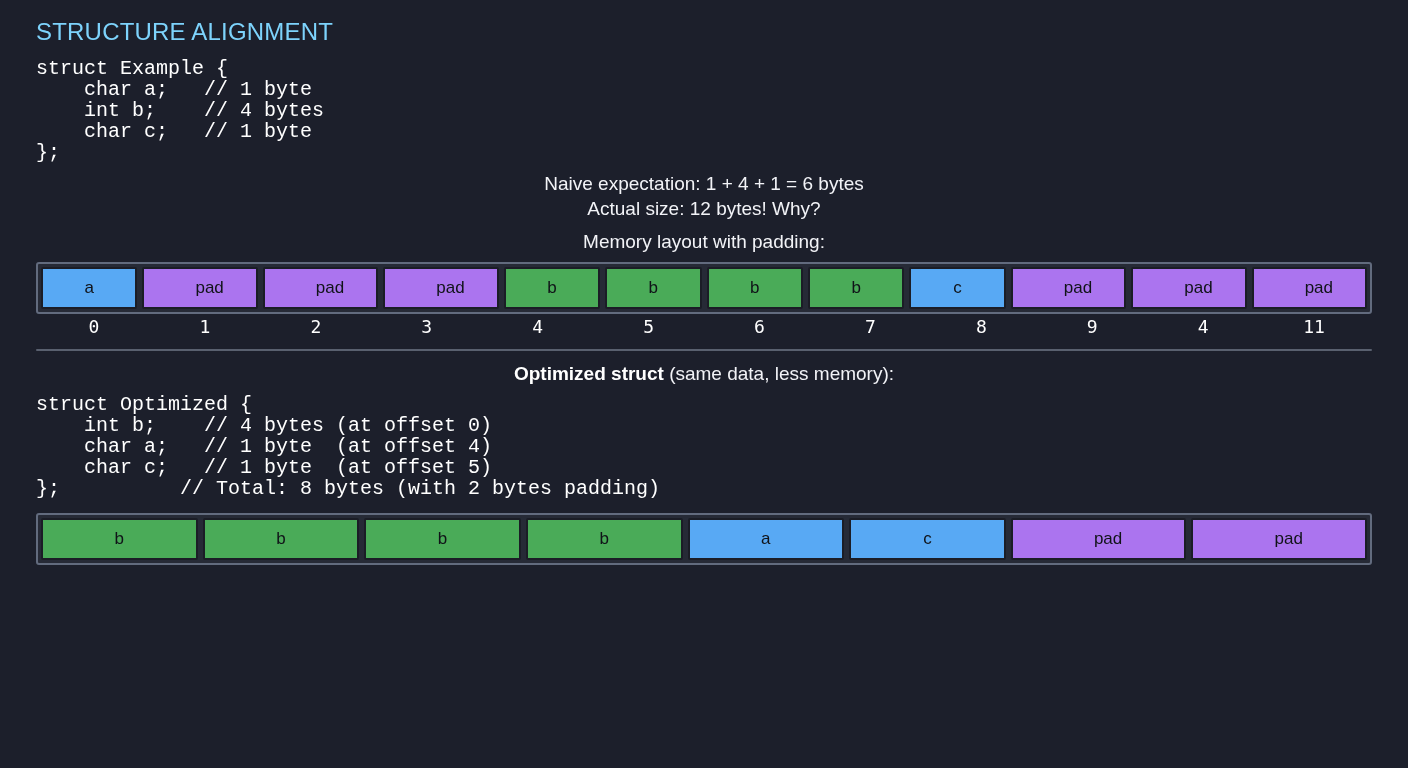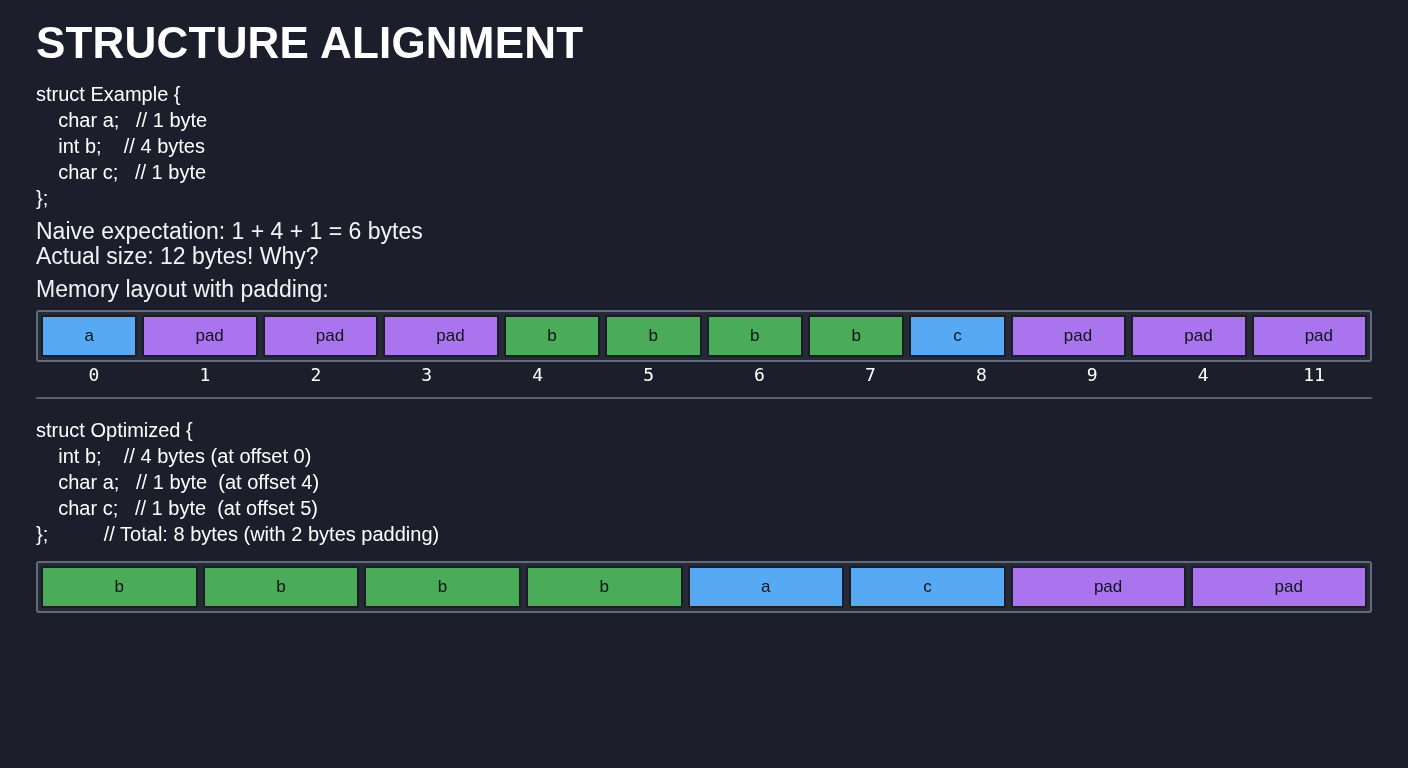"STRUCTURE ALIGNMENT" .title { color: #ffffff -> #7dd3fc; font-size: 44px -> 24px; font-weight: 700 -> 400 }
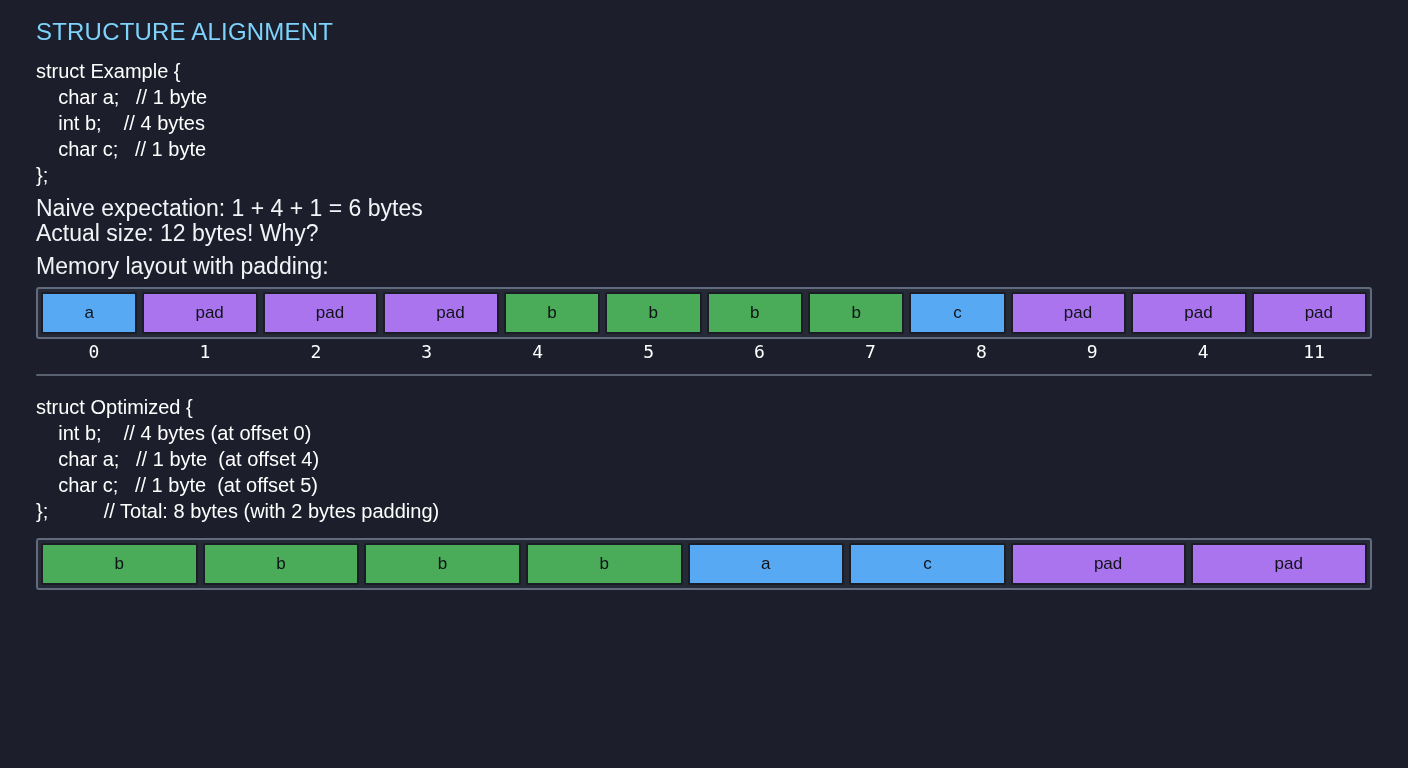"struct Example {" .code { font-family: Liberation Sans, sans-serif -> Liberation Mono, monospace; line-height: 26px -> 21px }
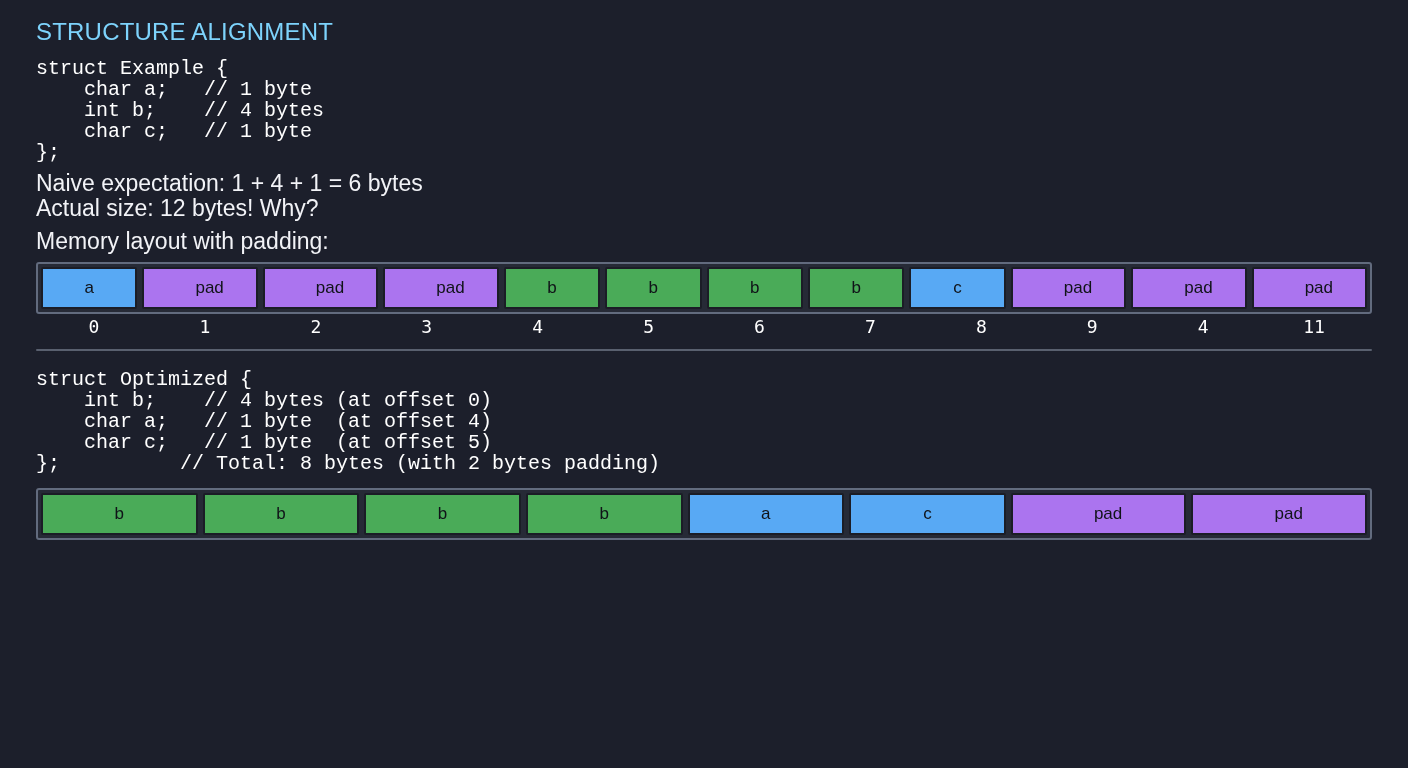"Naive expectation: 1 + 4" .para { font-size: 23px -> 19px; text-align: none -> center }
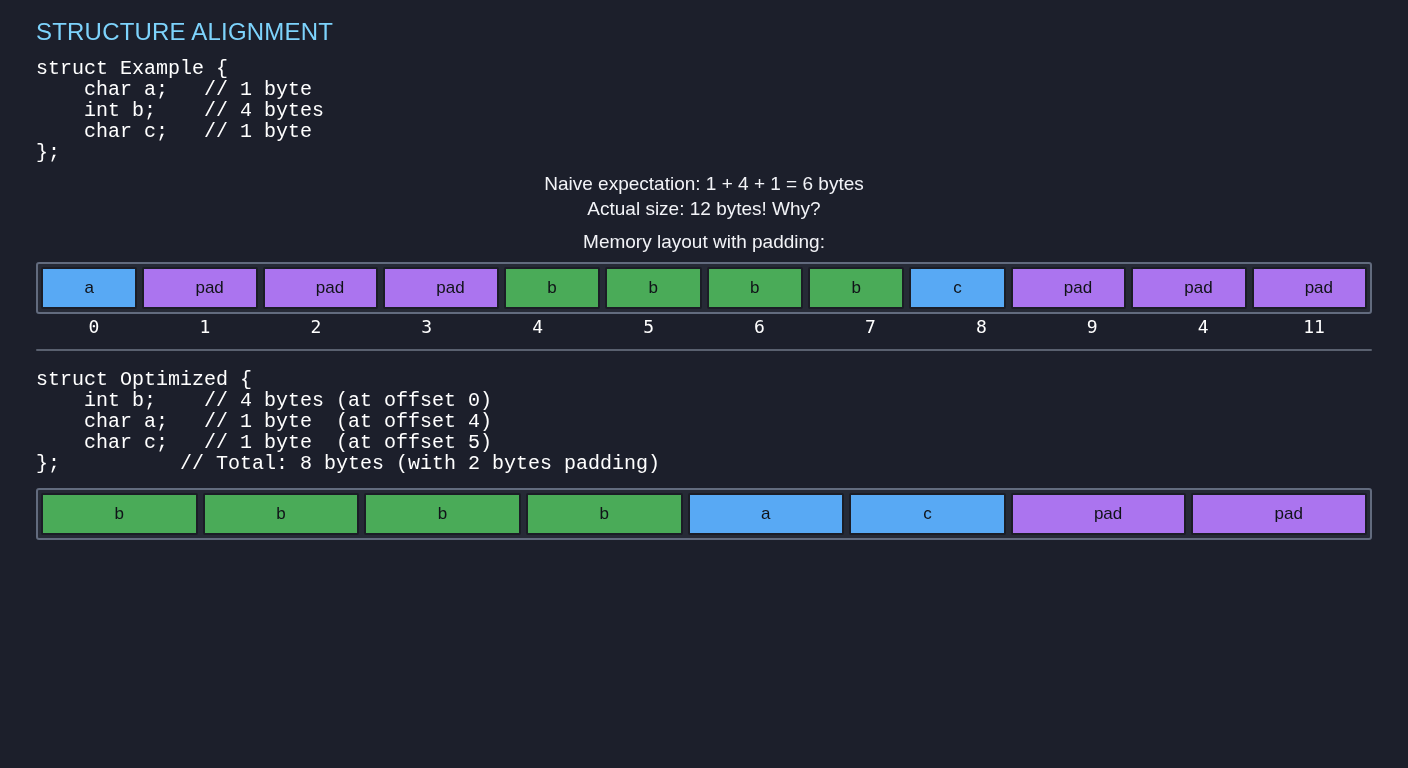"Optimized struct (same data, less" div.para { html: none -> <div> <b>Optimized struct</b><span> (same data, less memory):</span> </div> }
